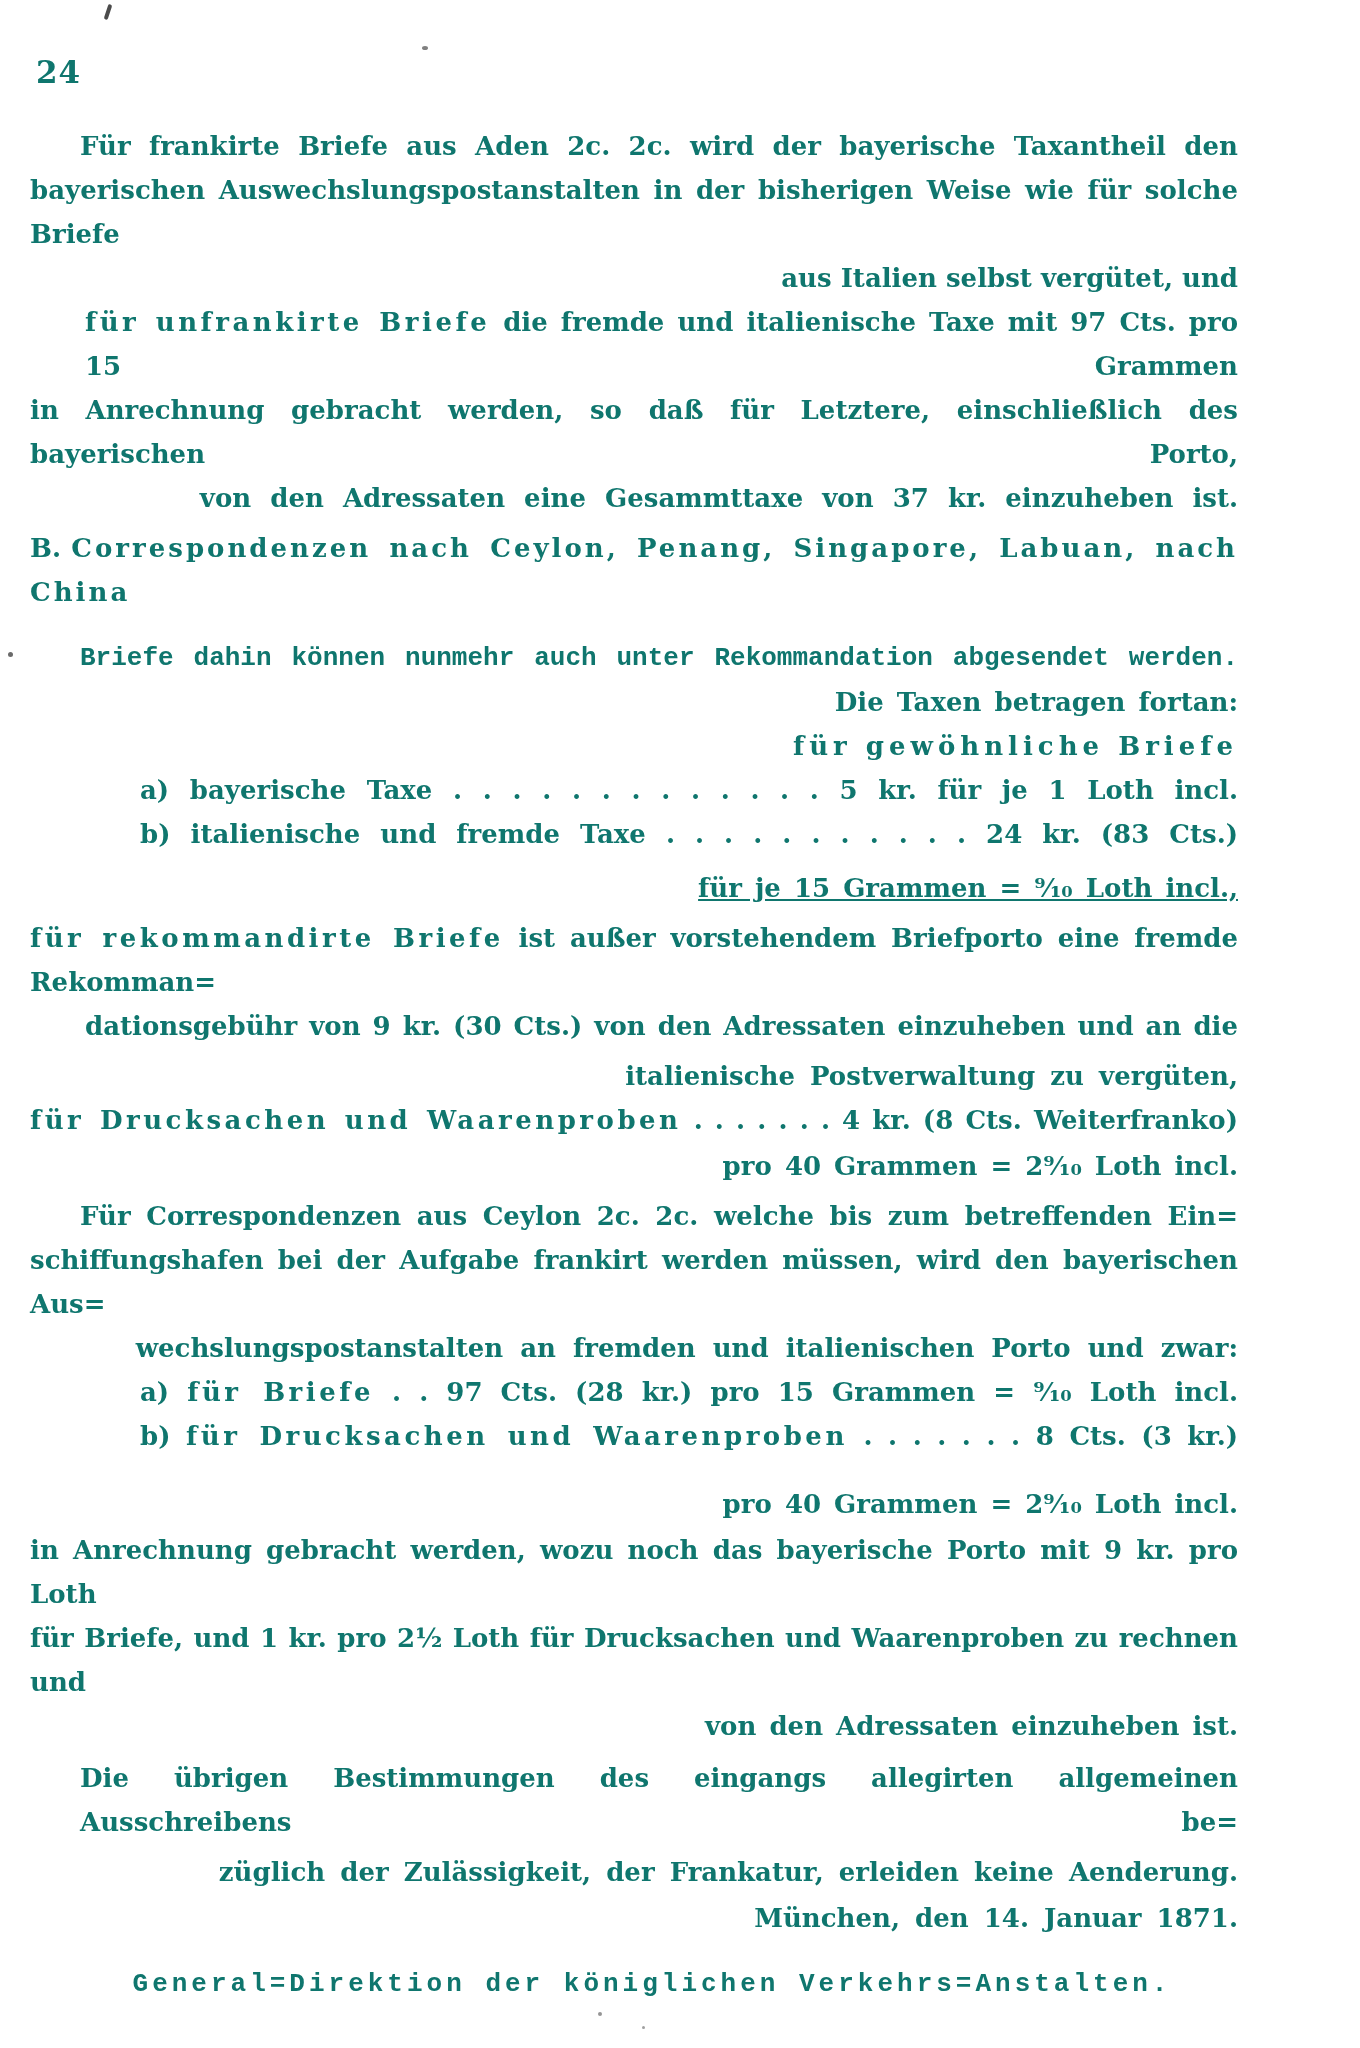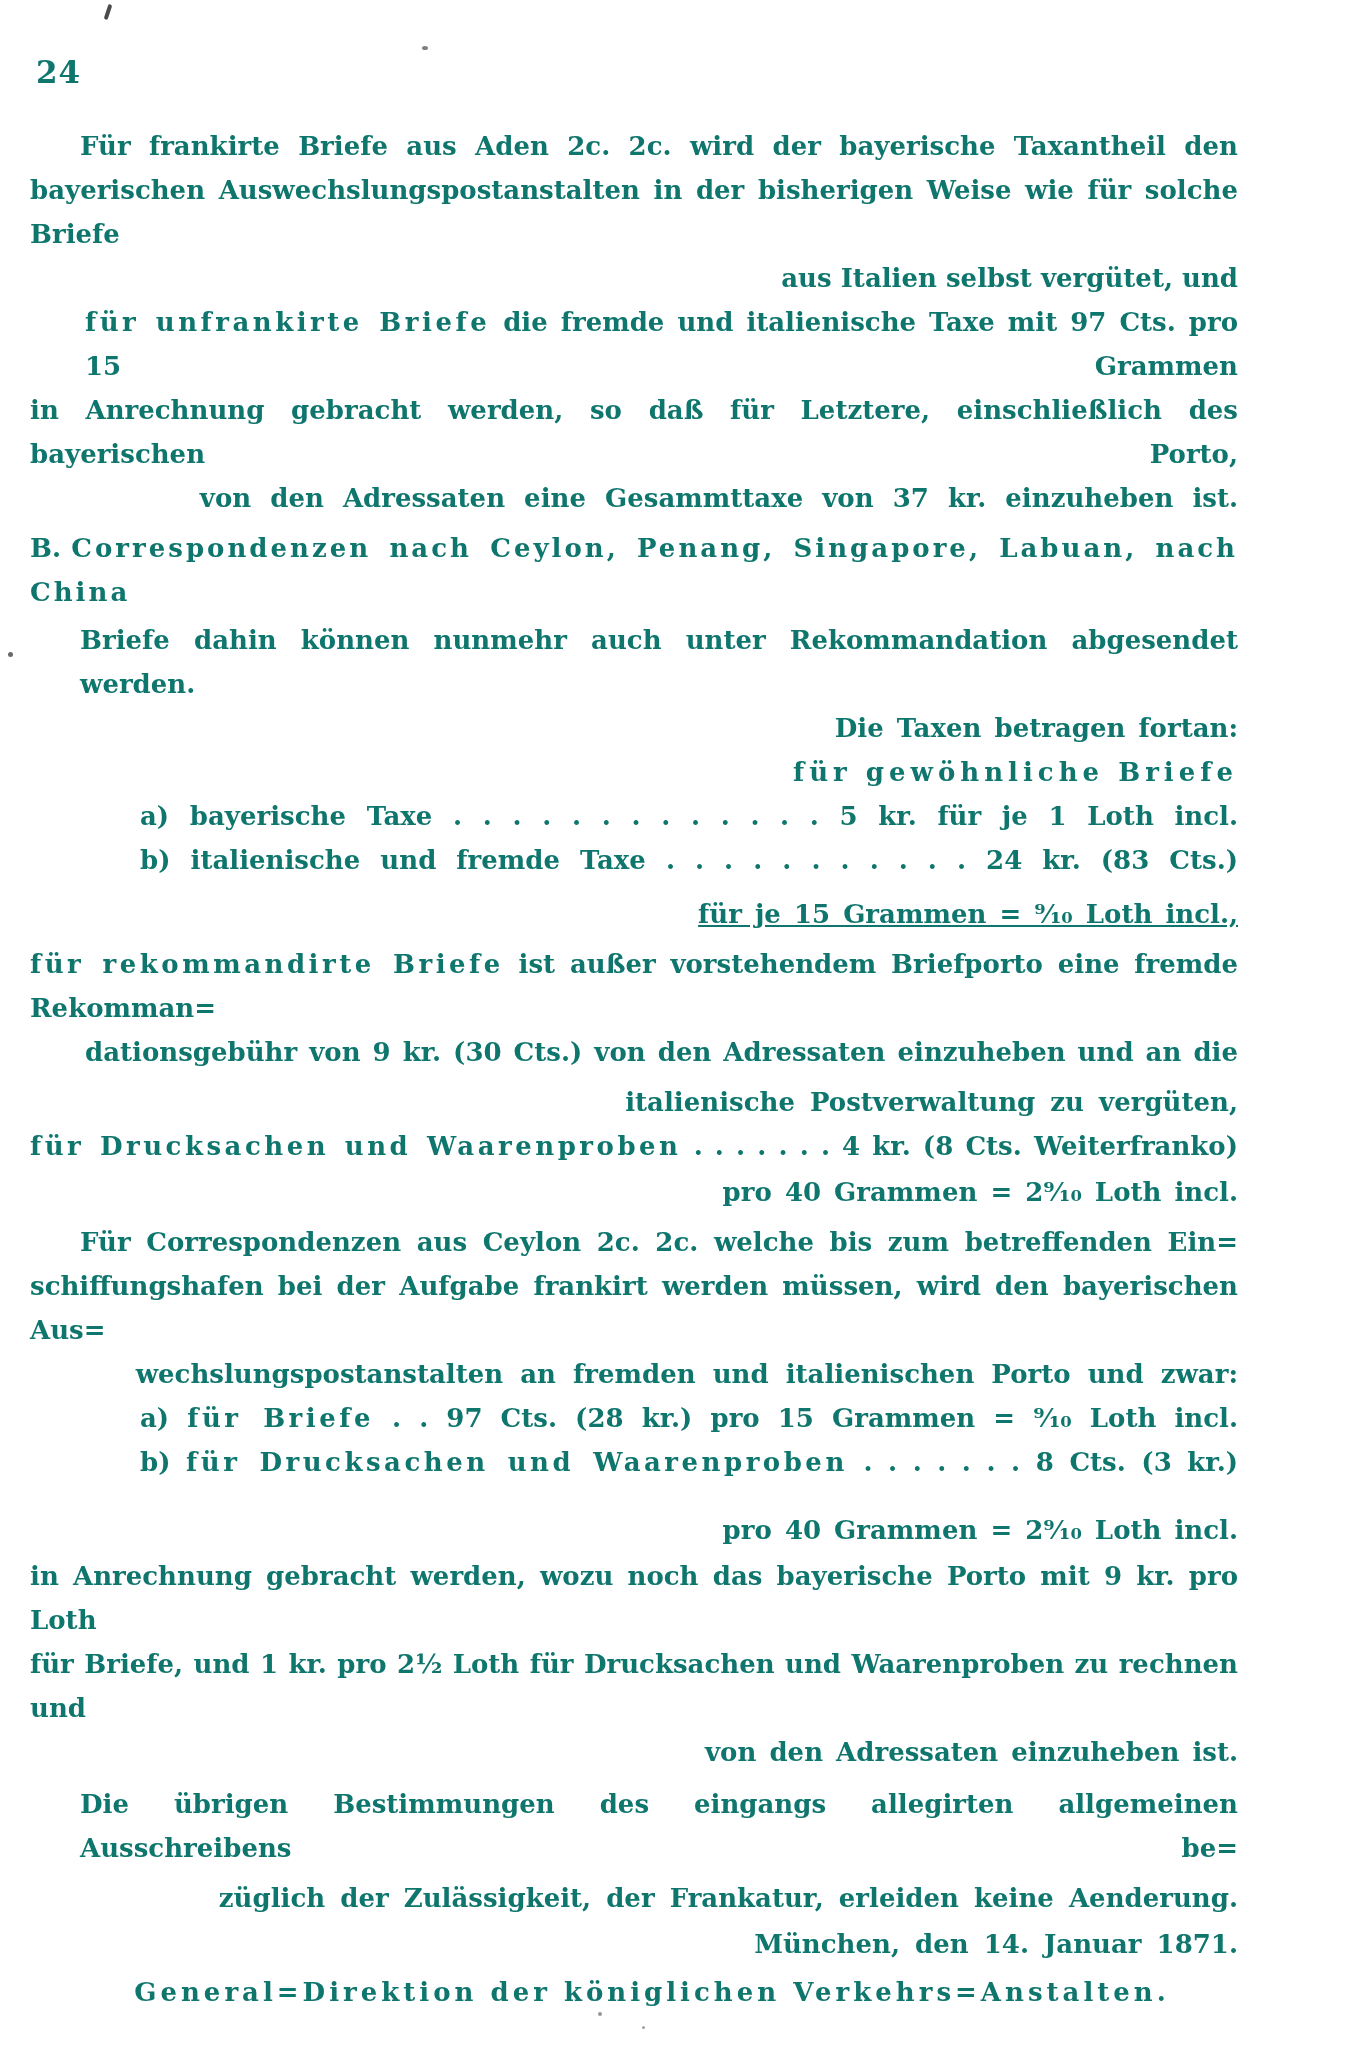"Briefe dahin können nunmehr auch" .mt4 { font-family: none -> Liberation Mono, monospace; margin-top: 4px -> 22px }
